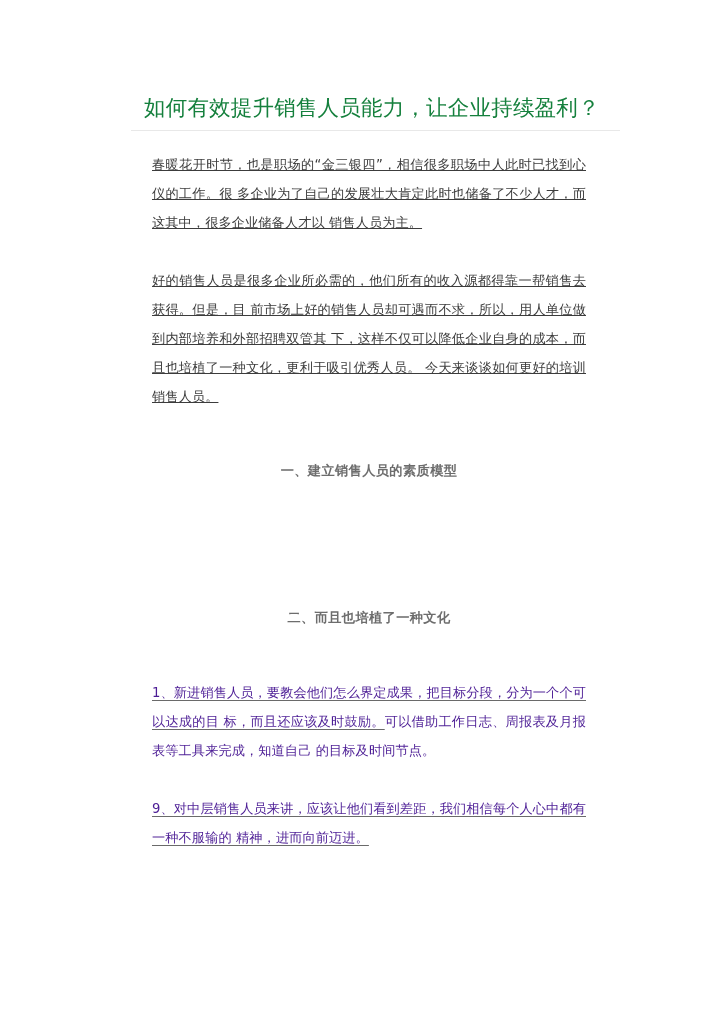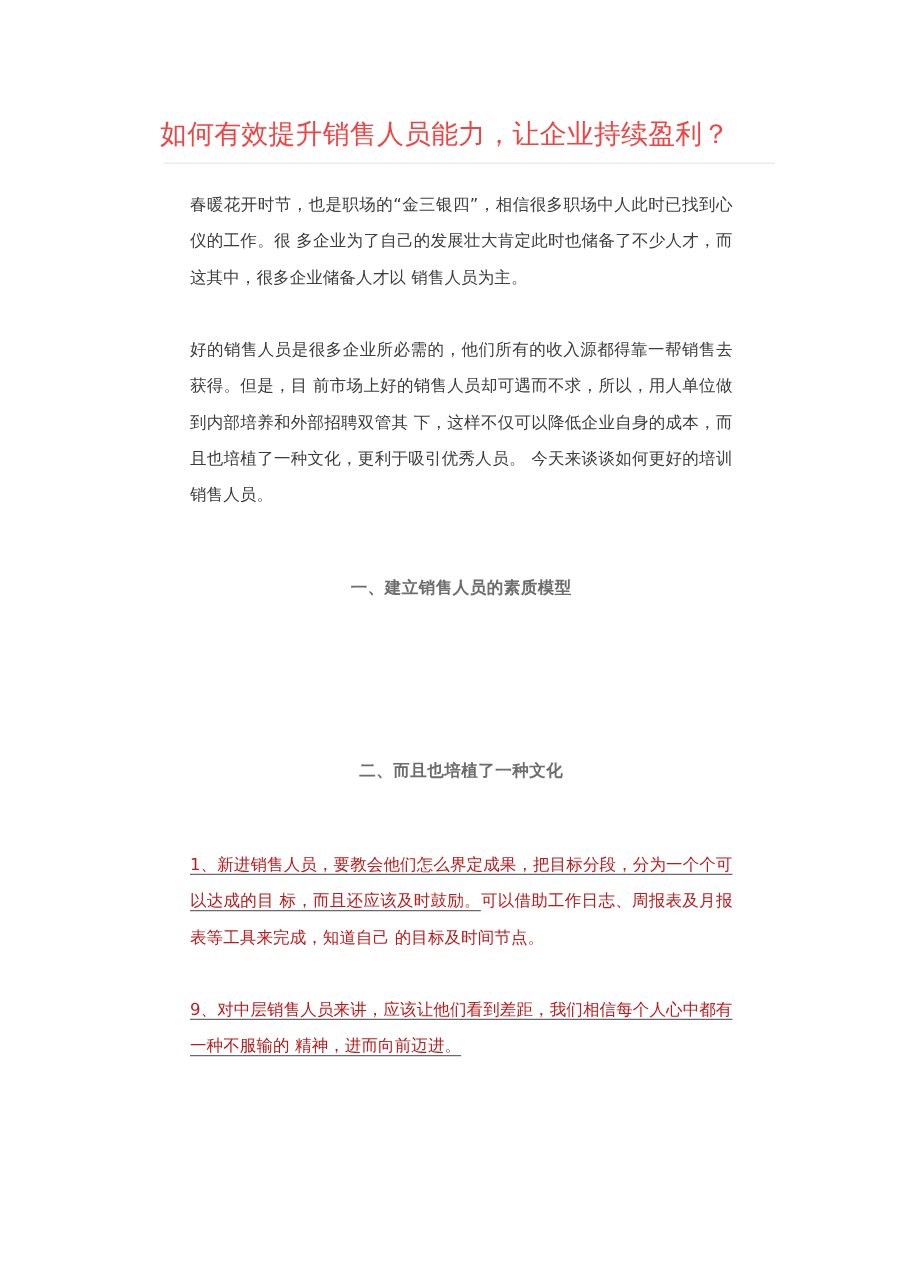"如何有效提升销售人员能力，让企业持续盈利？" .doc-title { color: #ef4444 -> #15803d; left: 128px -> 144px }
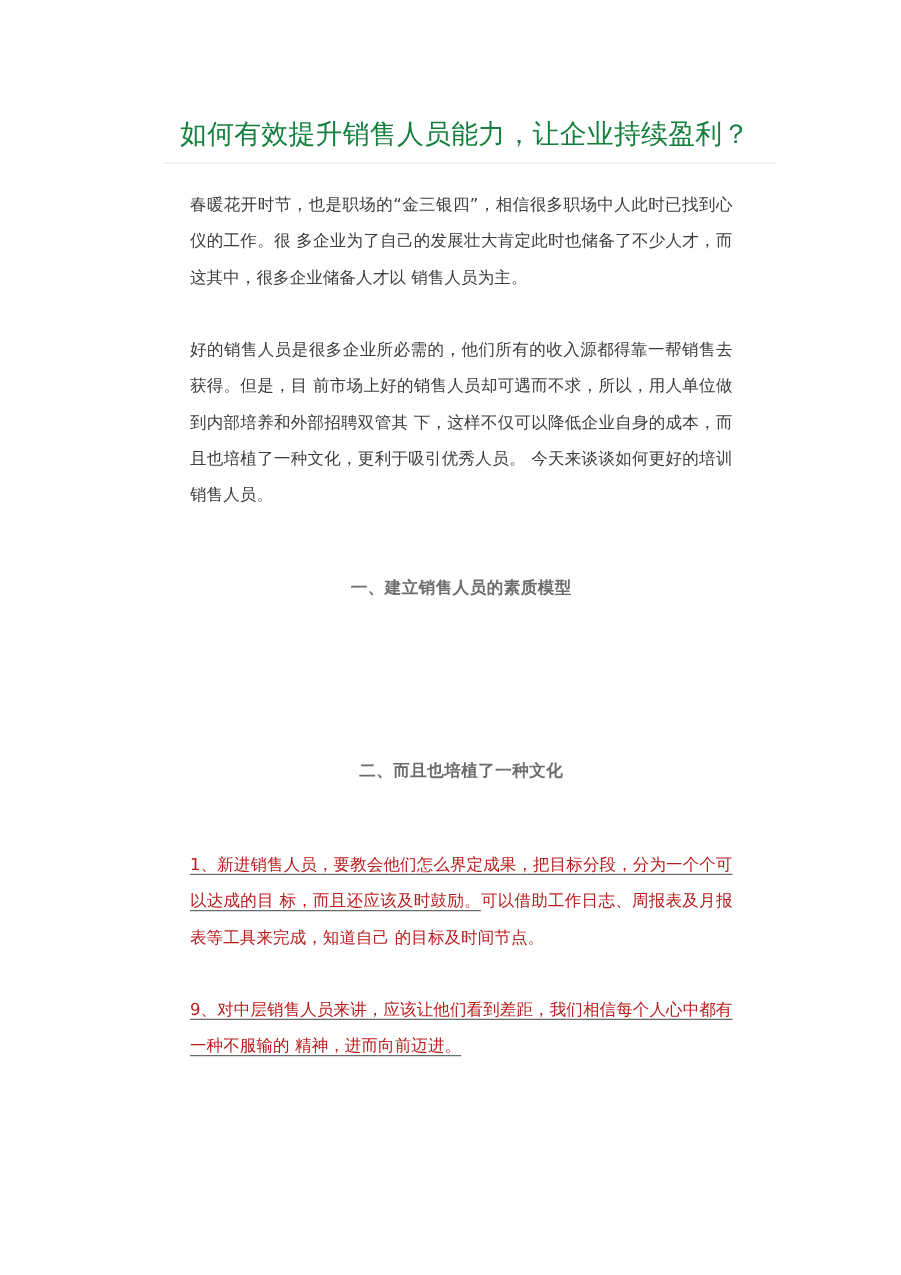"春暖花开时节，也是职场的“金三银四”，相信很多职场中人此时已找到心仪的工作。很" .para { text-decoration: none -> underline }
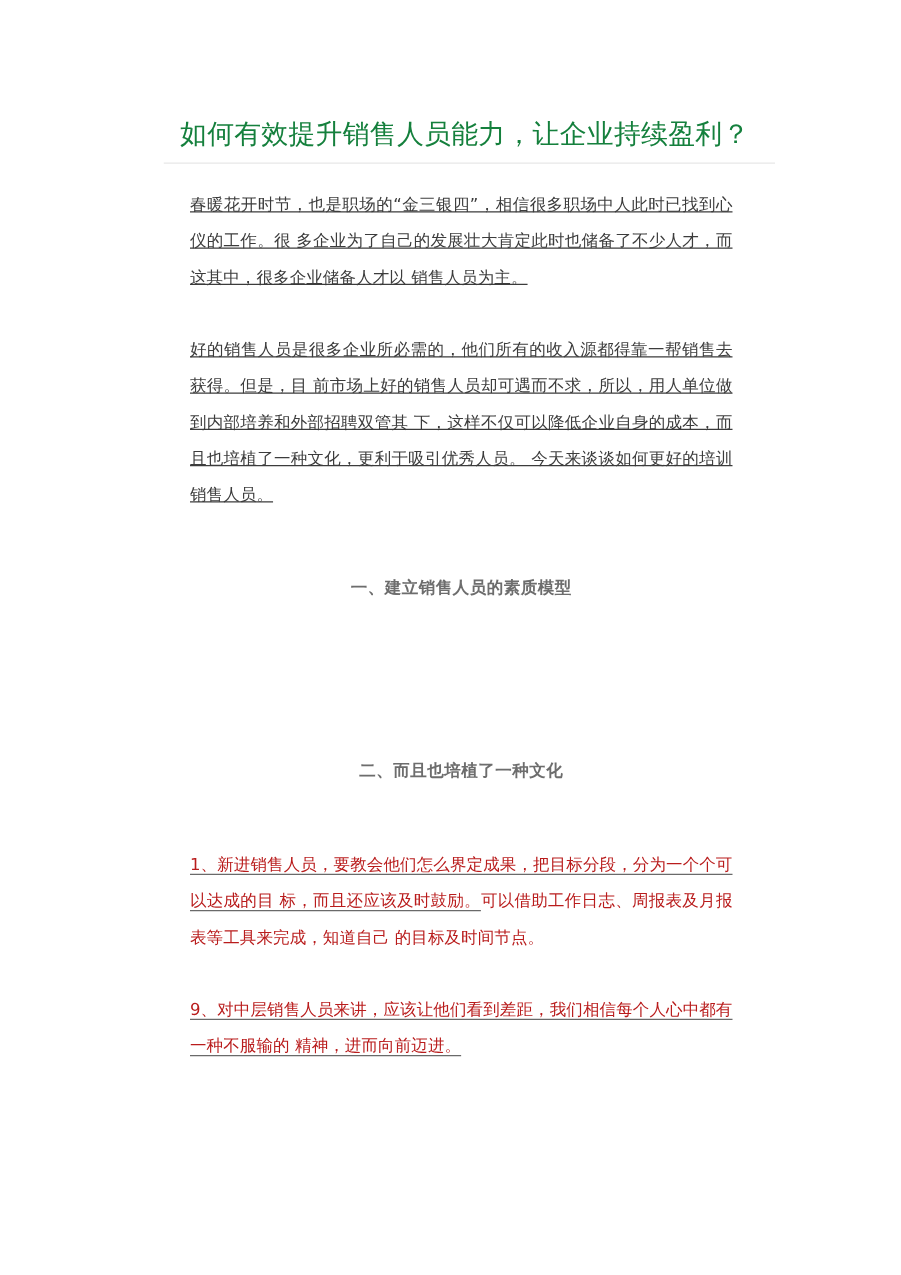"1、新进销售人员，要教会他们怎么界定成果，把目标分段，分为一个个可以达成的目" .list-item { color: #b91c1c -> #4c1d95 }
